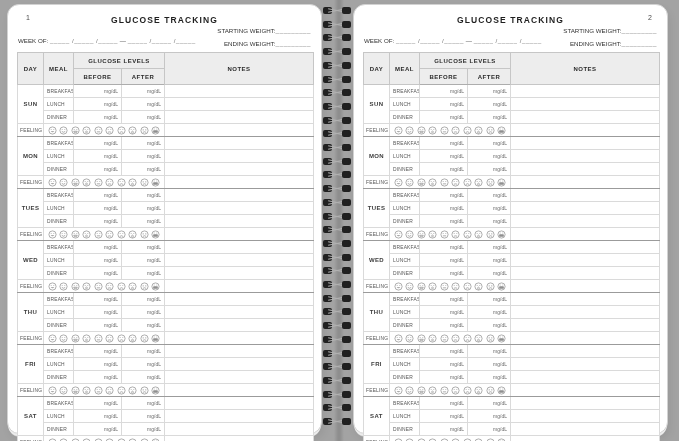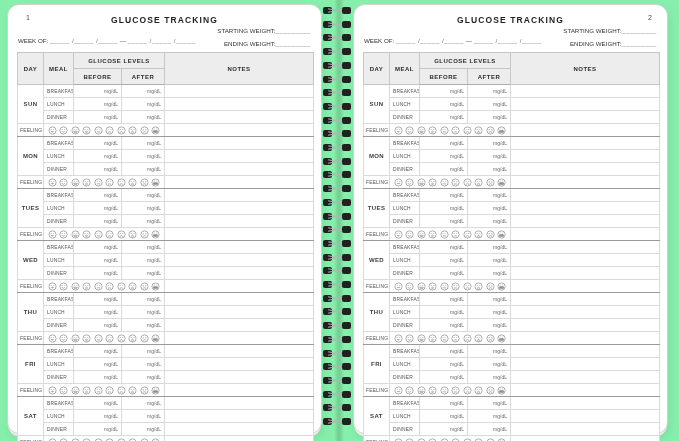"GLUCOSE TRACKING" .scene { background: #86efac -> #a3a3a3 }
